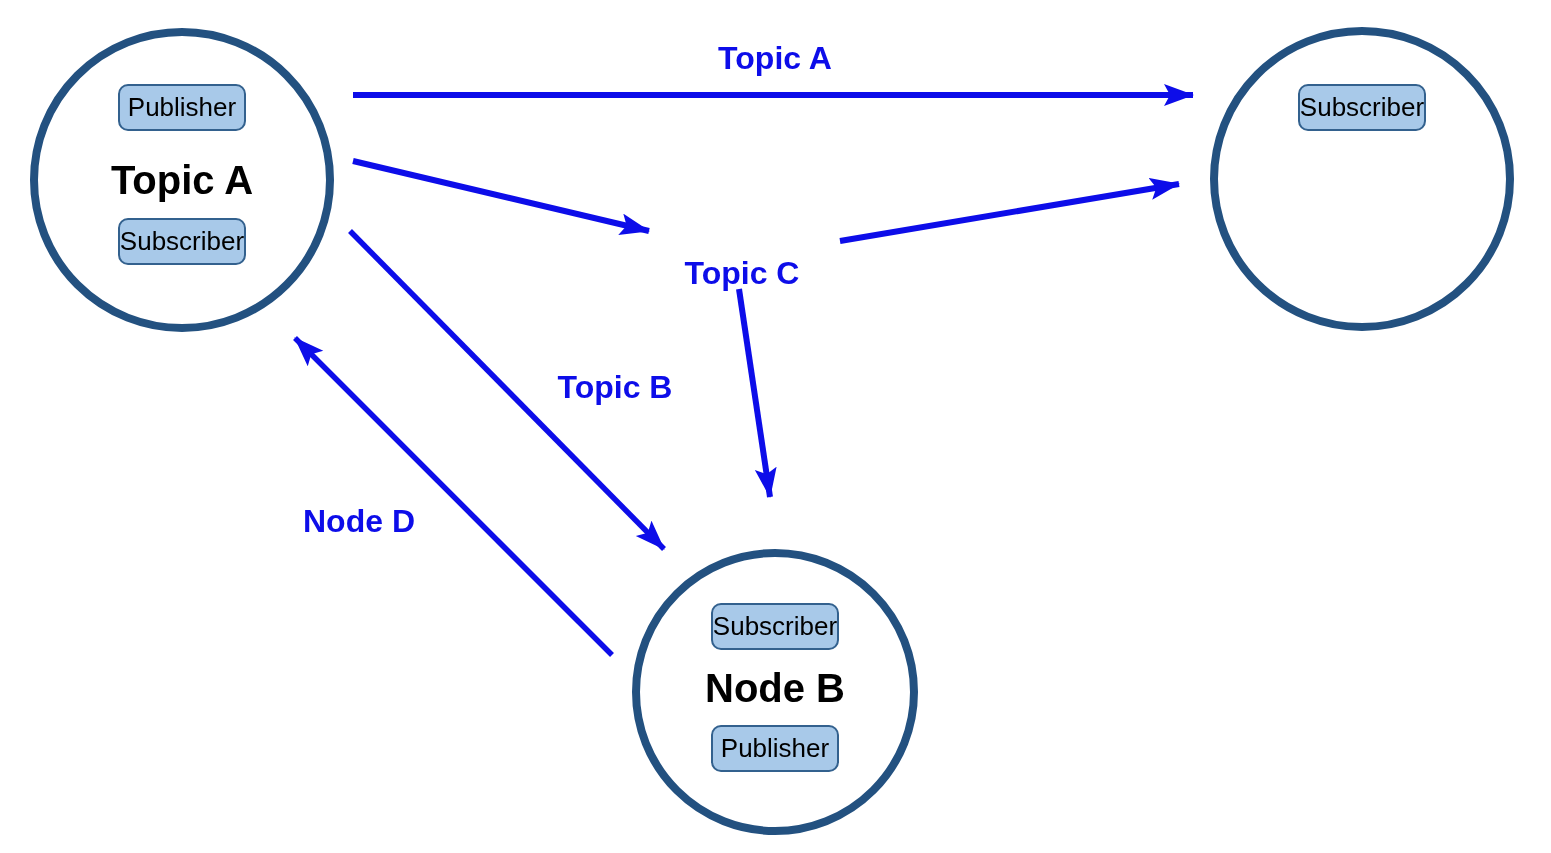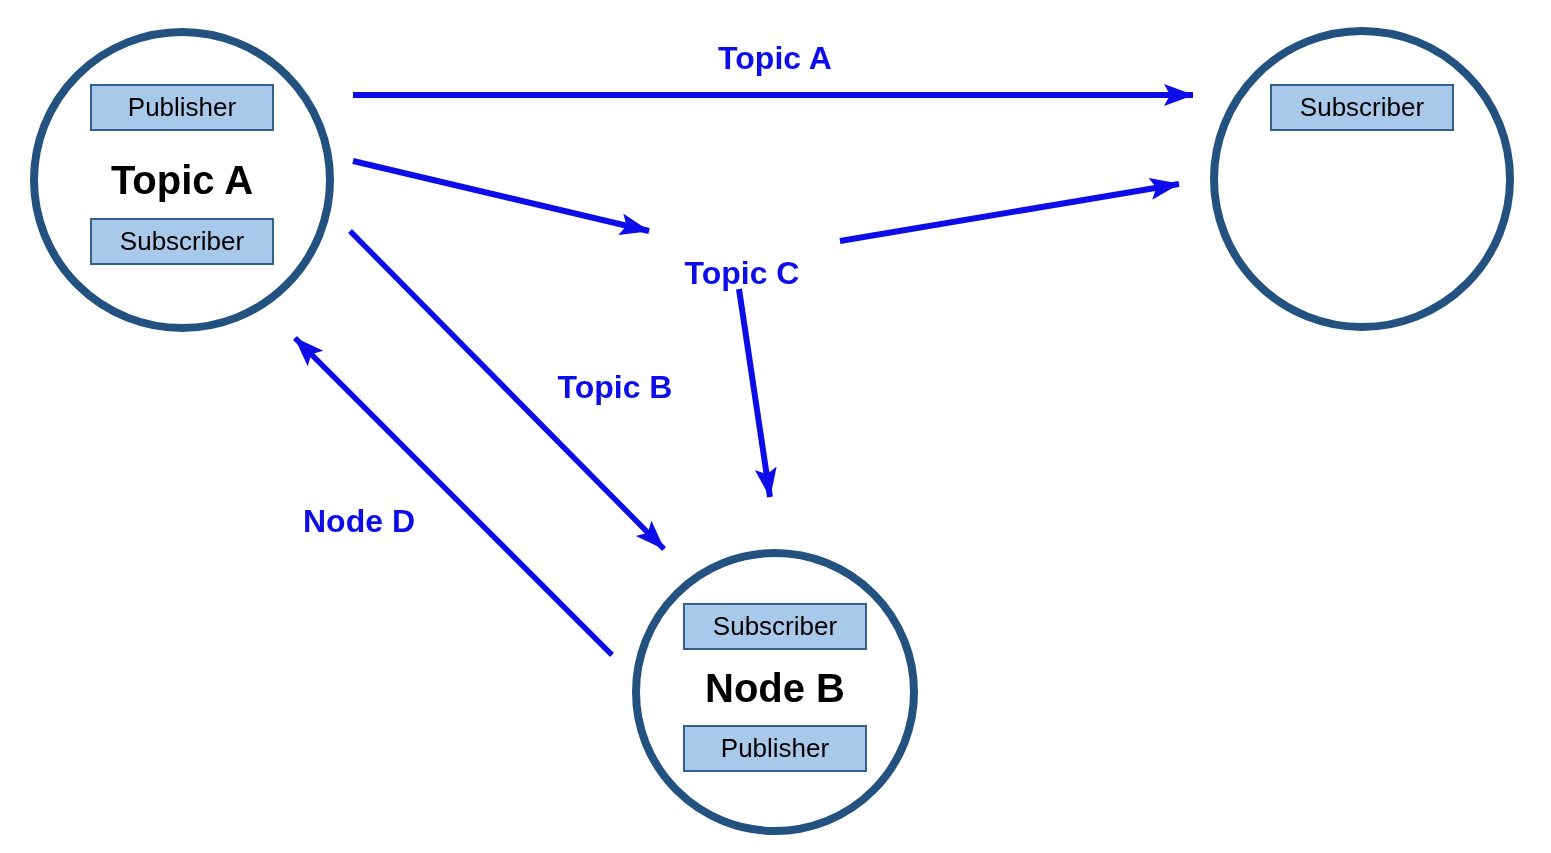"Publisher" .badge { border-radius: 0 -> 10px; width: 184px -> 128px }
